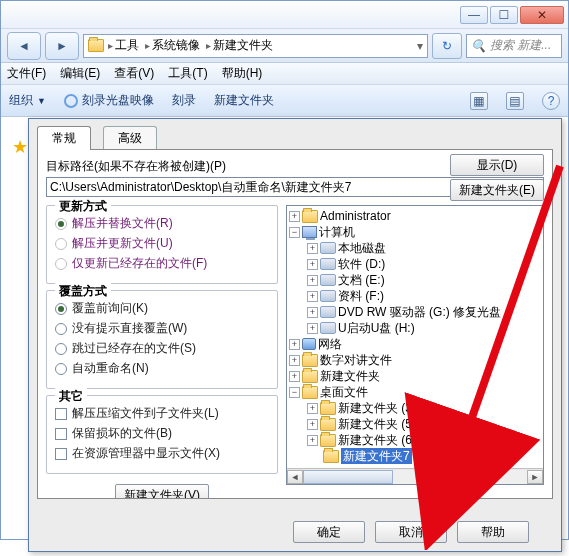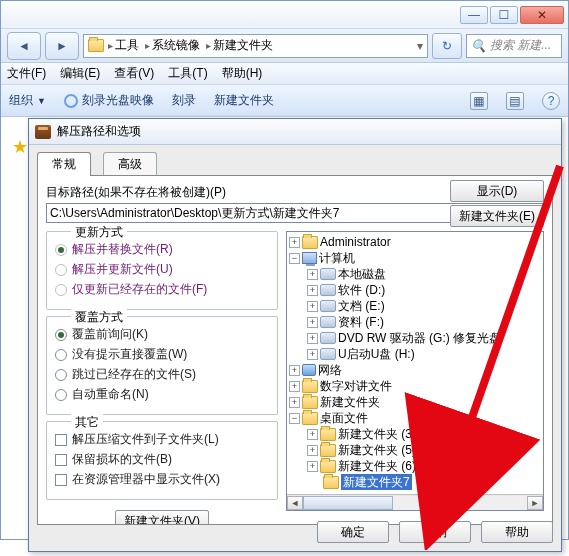"解压路径和选项" div.dlg-title { html: <div> <span></span> <span>解压路径和选项</span> </div> -> none }
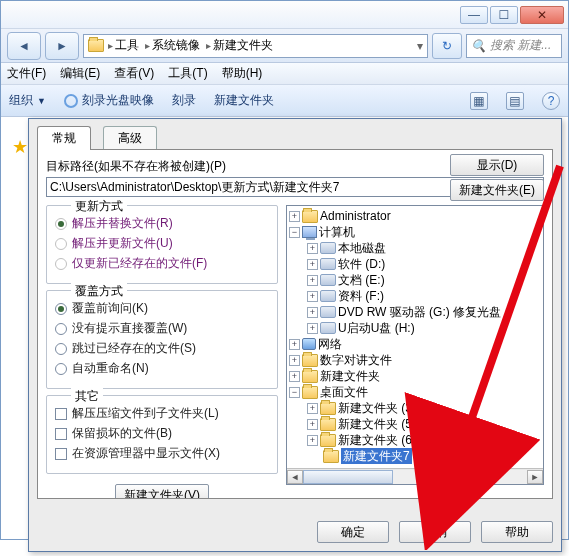"C:\Users\Administrator\Desktop\更新方式\新建文件" span { text: 更新方式 -> 自动重命名 }
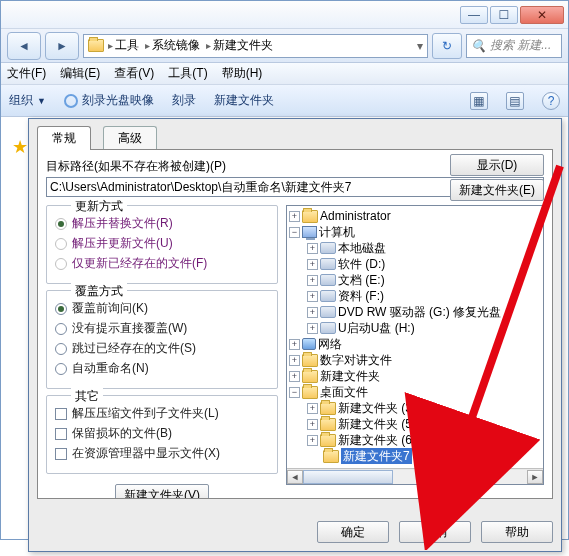"更新方式" .group > legend { font-weight: none -> bold; left: 24px -> 8px }
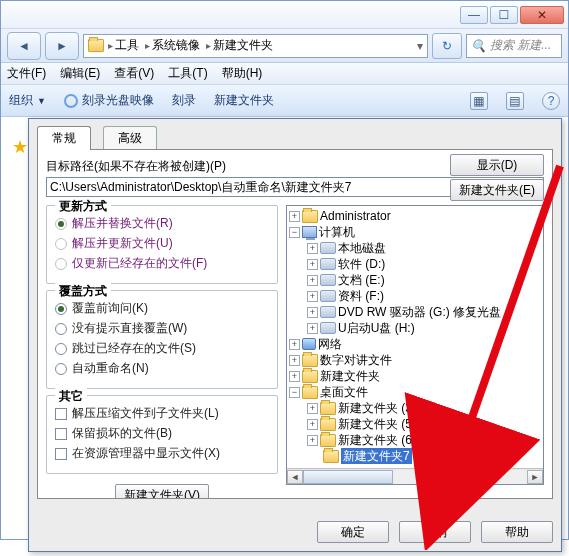"确定" .dlg-buttons { right: 8px -> 32px }
